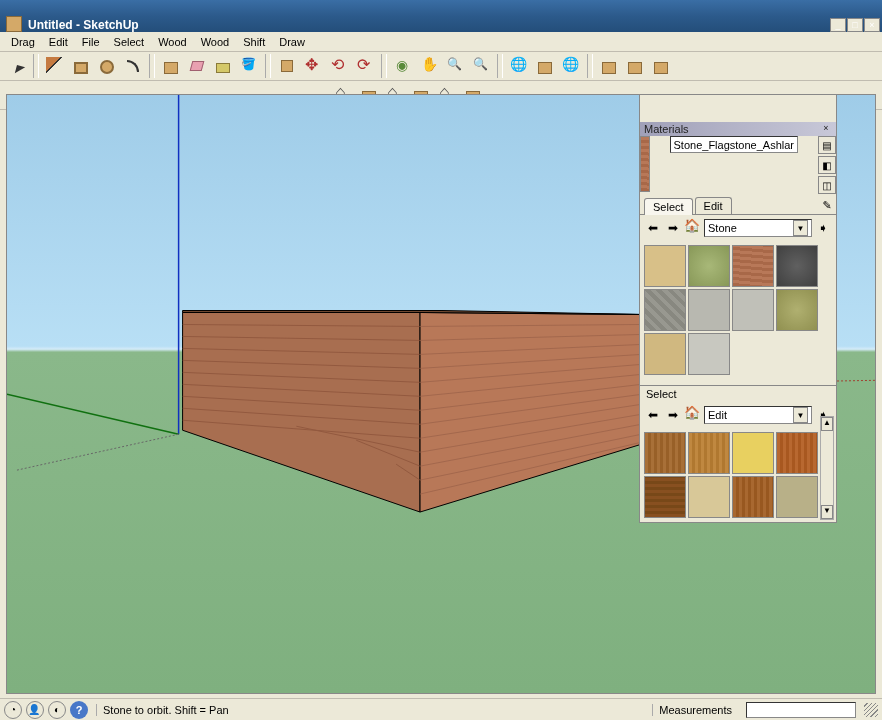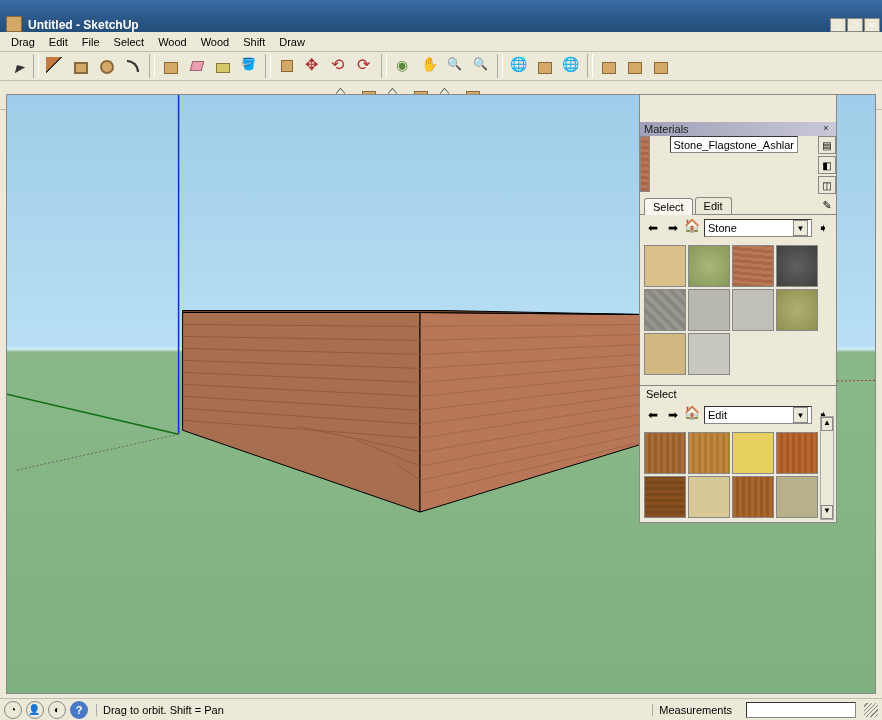"Drag to orbit. Shift =" div.sb-hint { text: Drag -> Stone }
